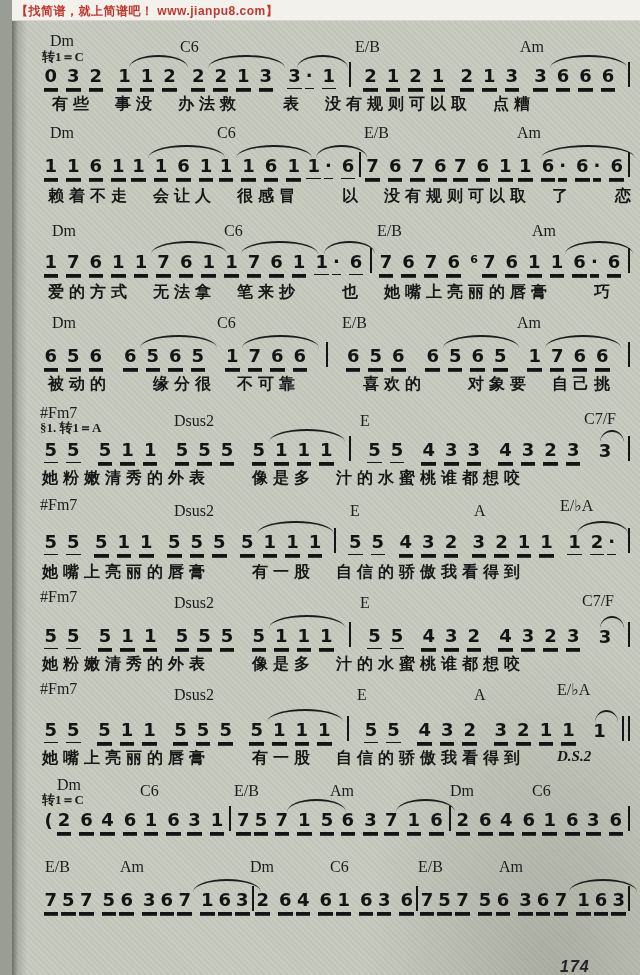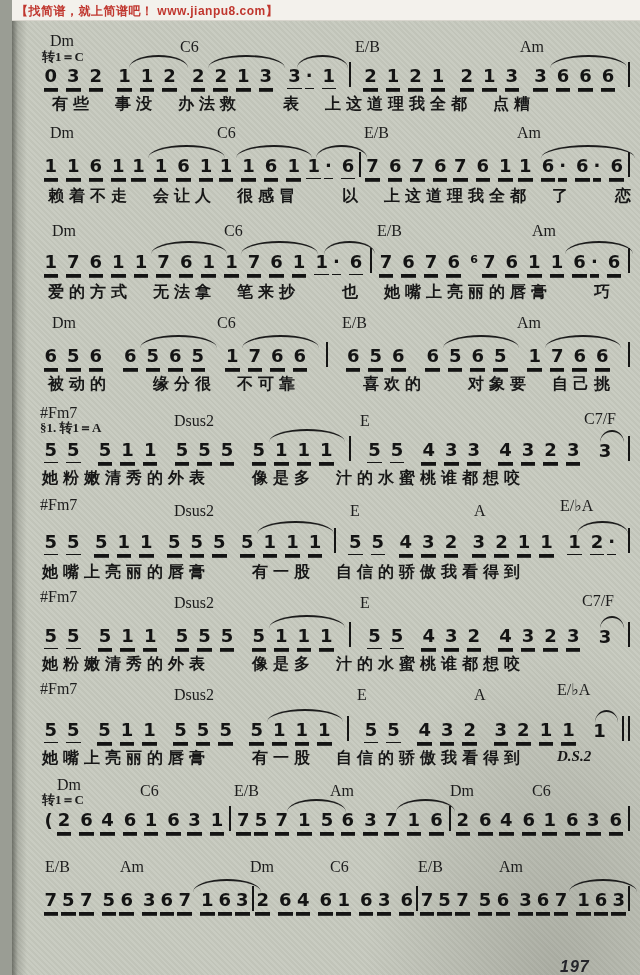"有些 事没 办法救 表 上这道理我全都" div.lyr { text: 上这道理我全都 -> 没有规则可以取 }
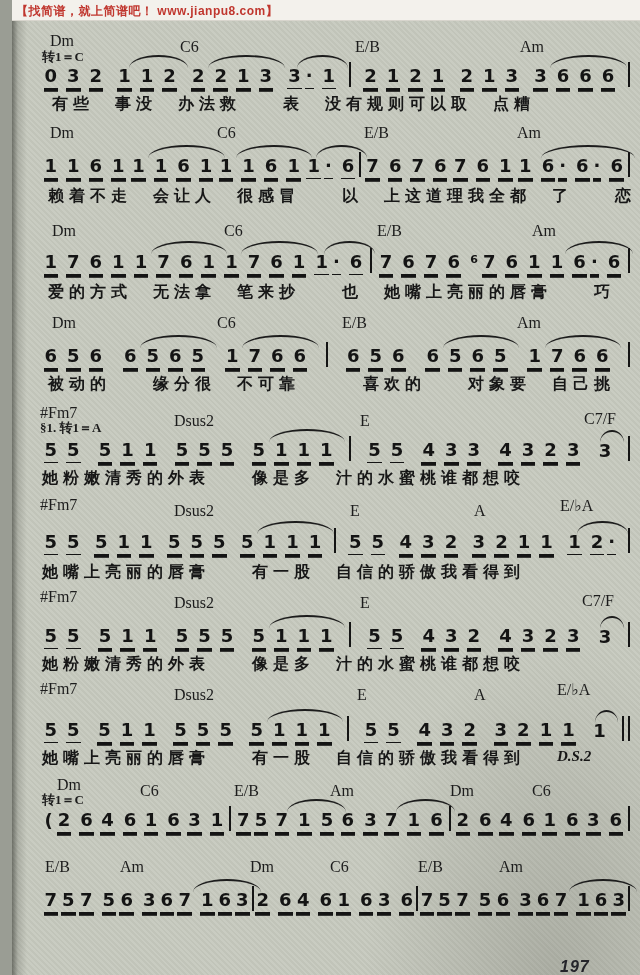"赖着不走 会让人 很感冒 以 上这道理我全都" div.lyr { text: 上这道理我全都 -> 没有规则可以取 }
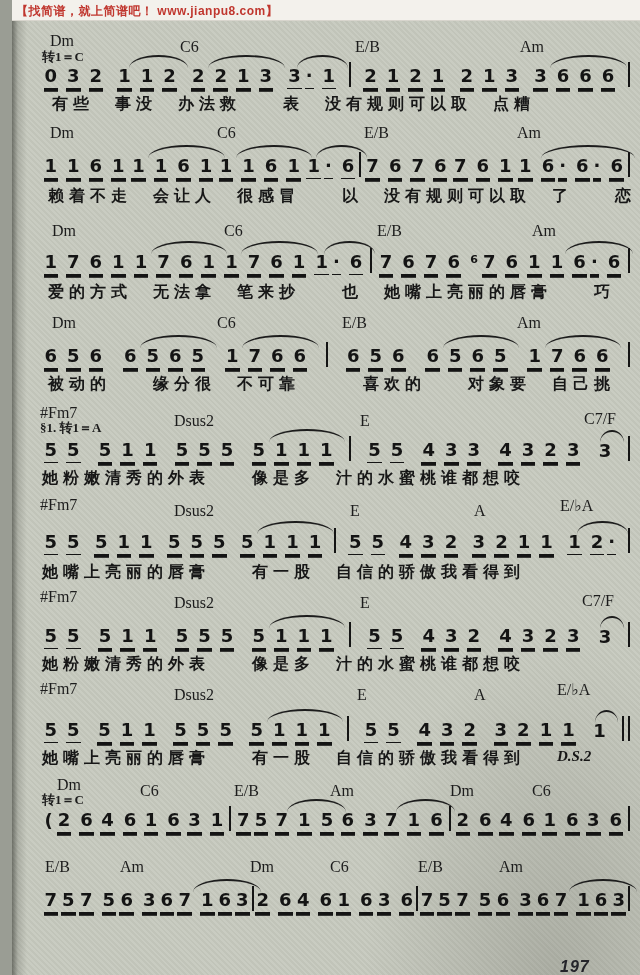"197" div { text: 197 -> 174 }
